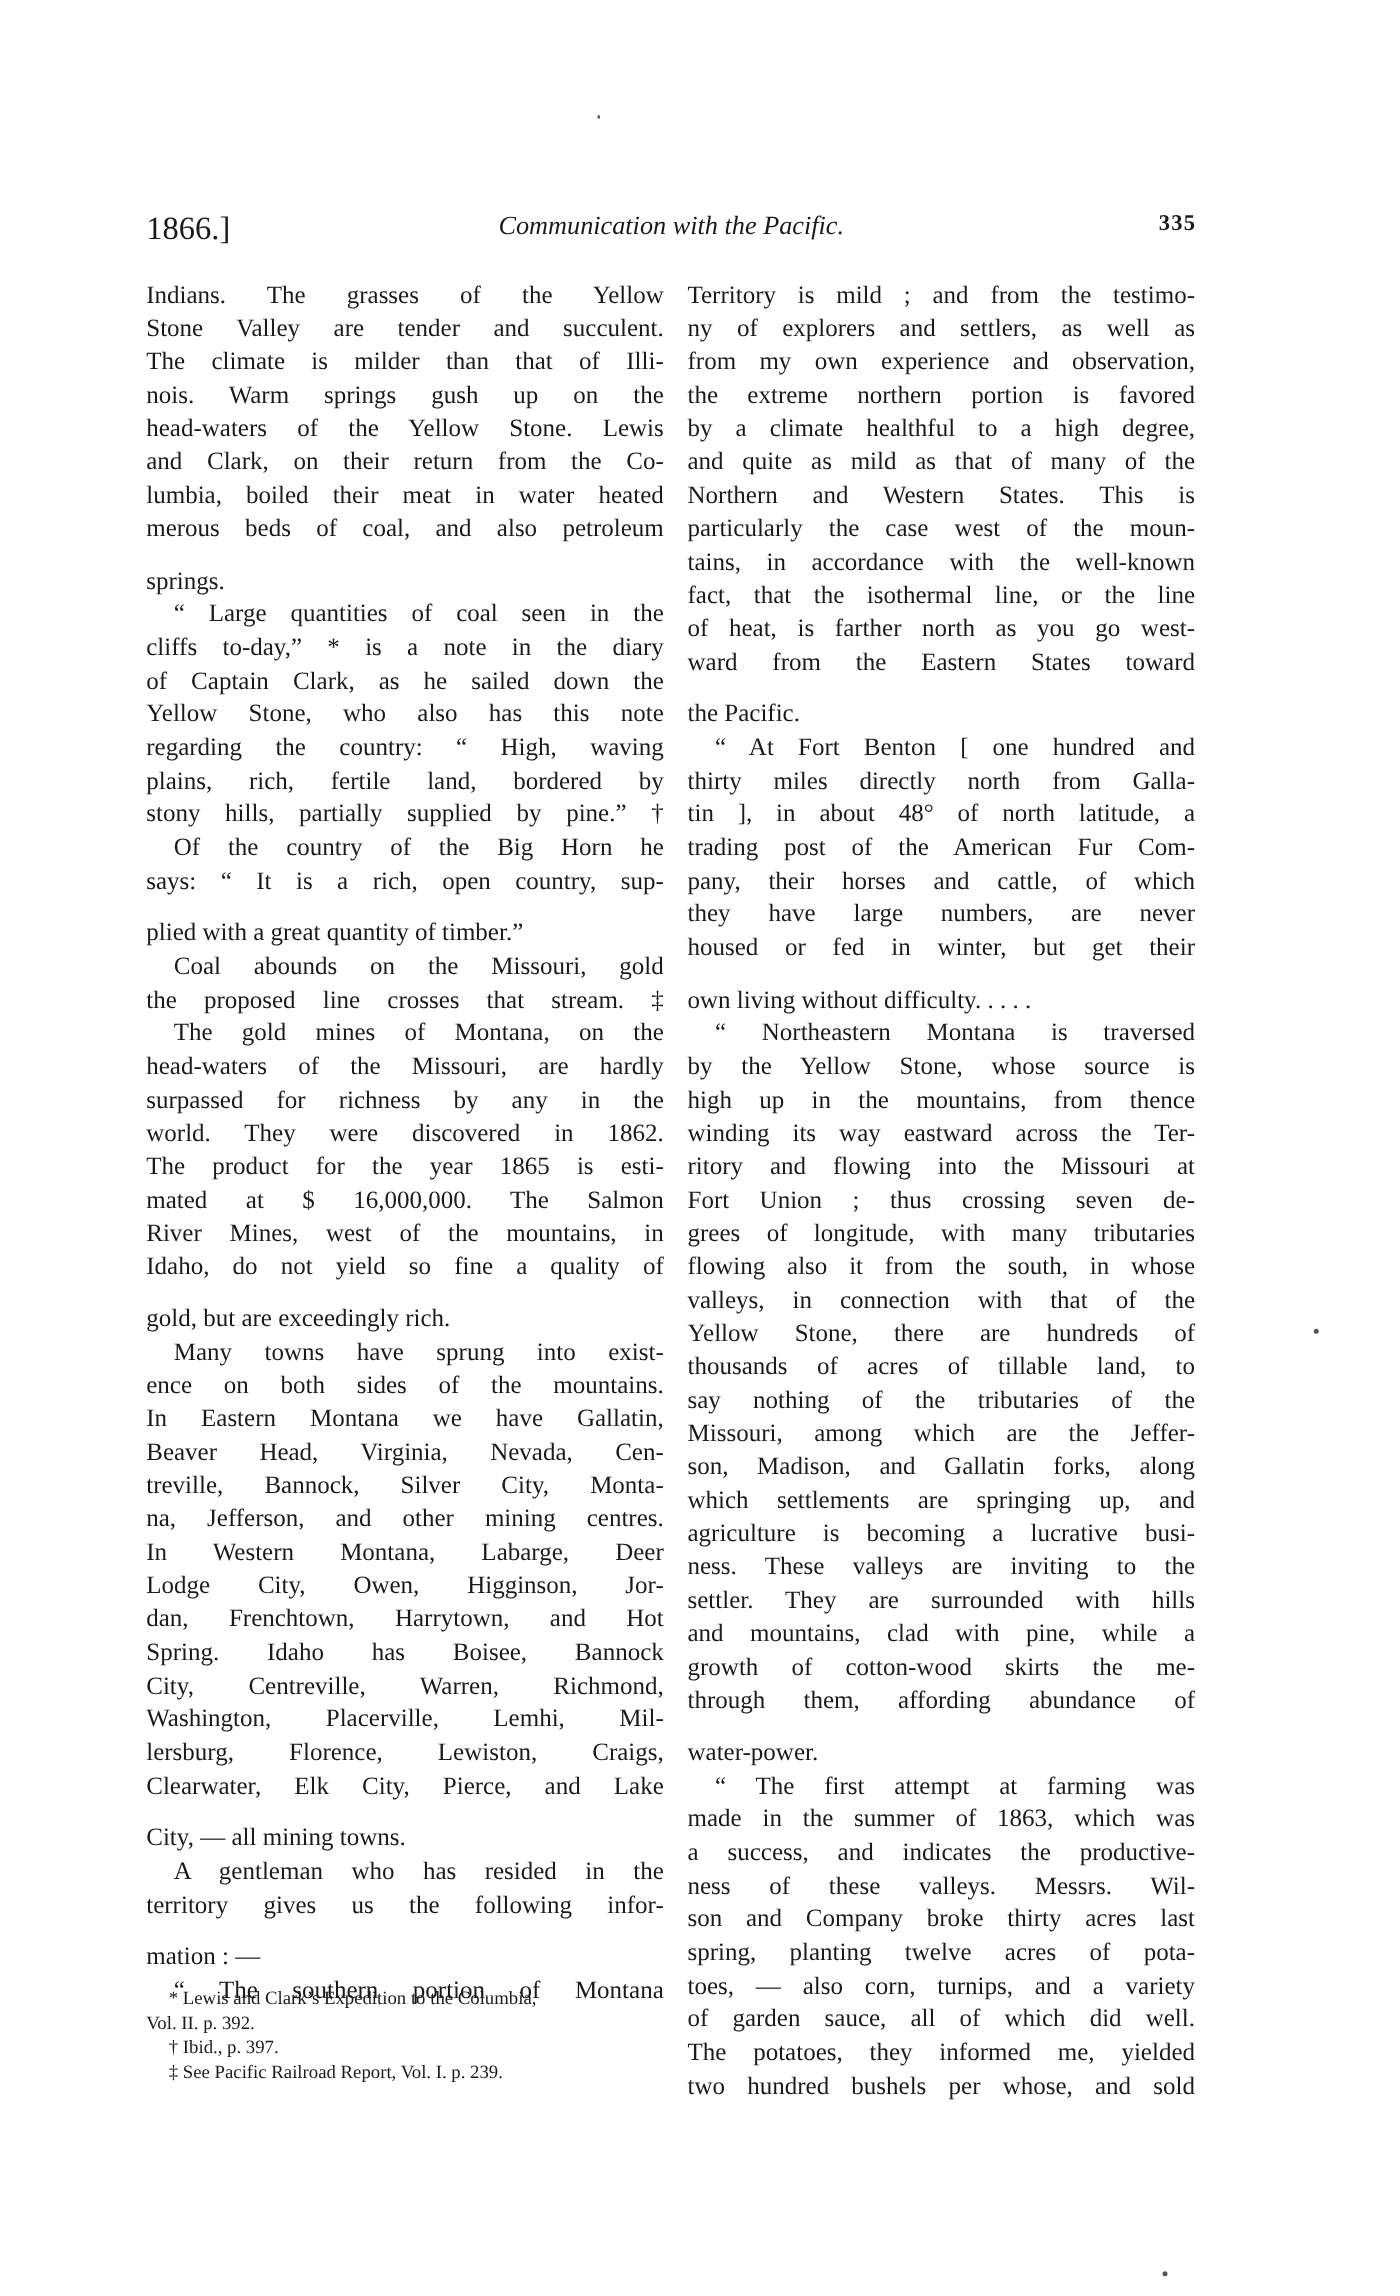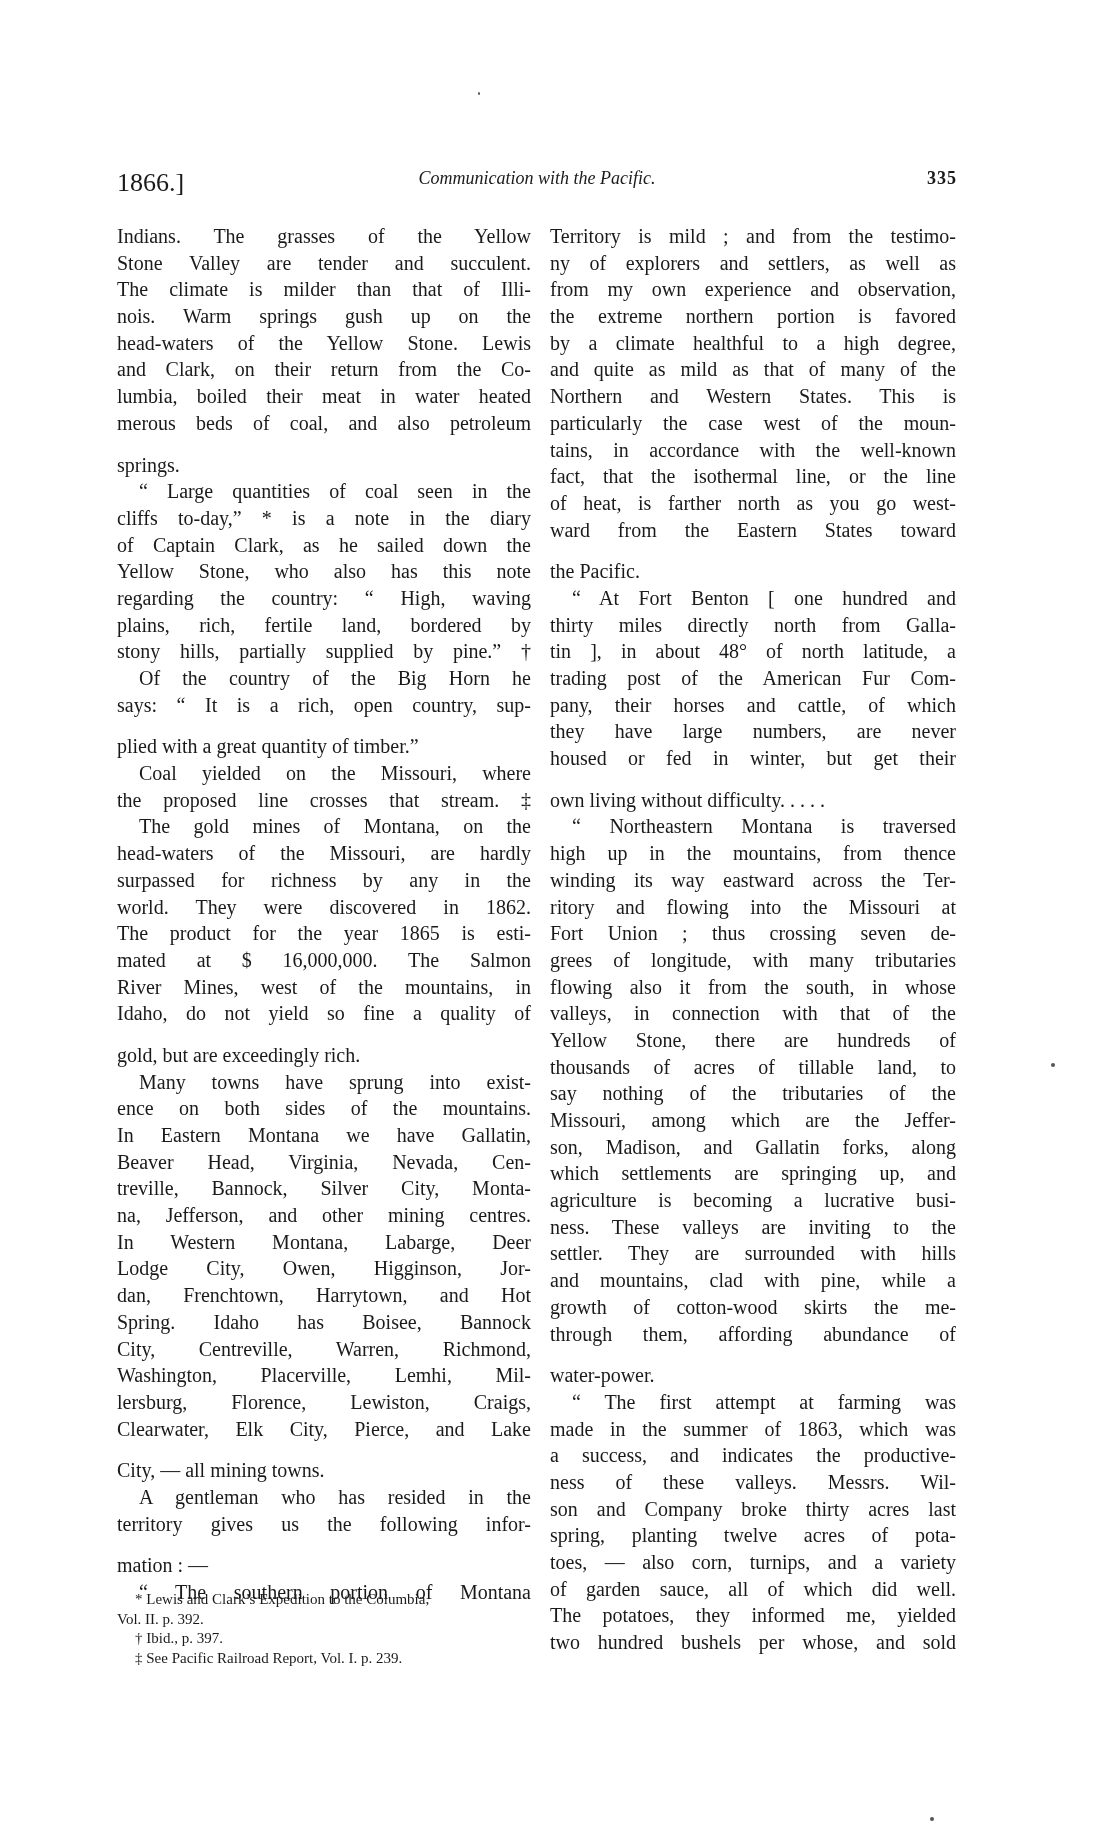"Communication with the Pacific." .rh-title { font-size: 18px -> 21px }
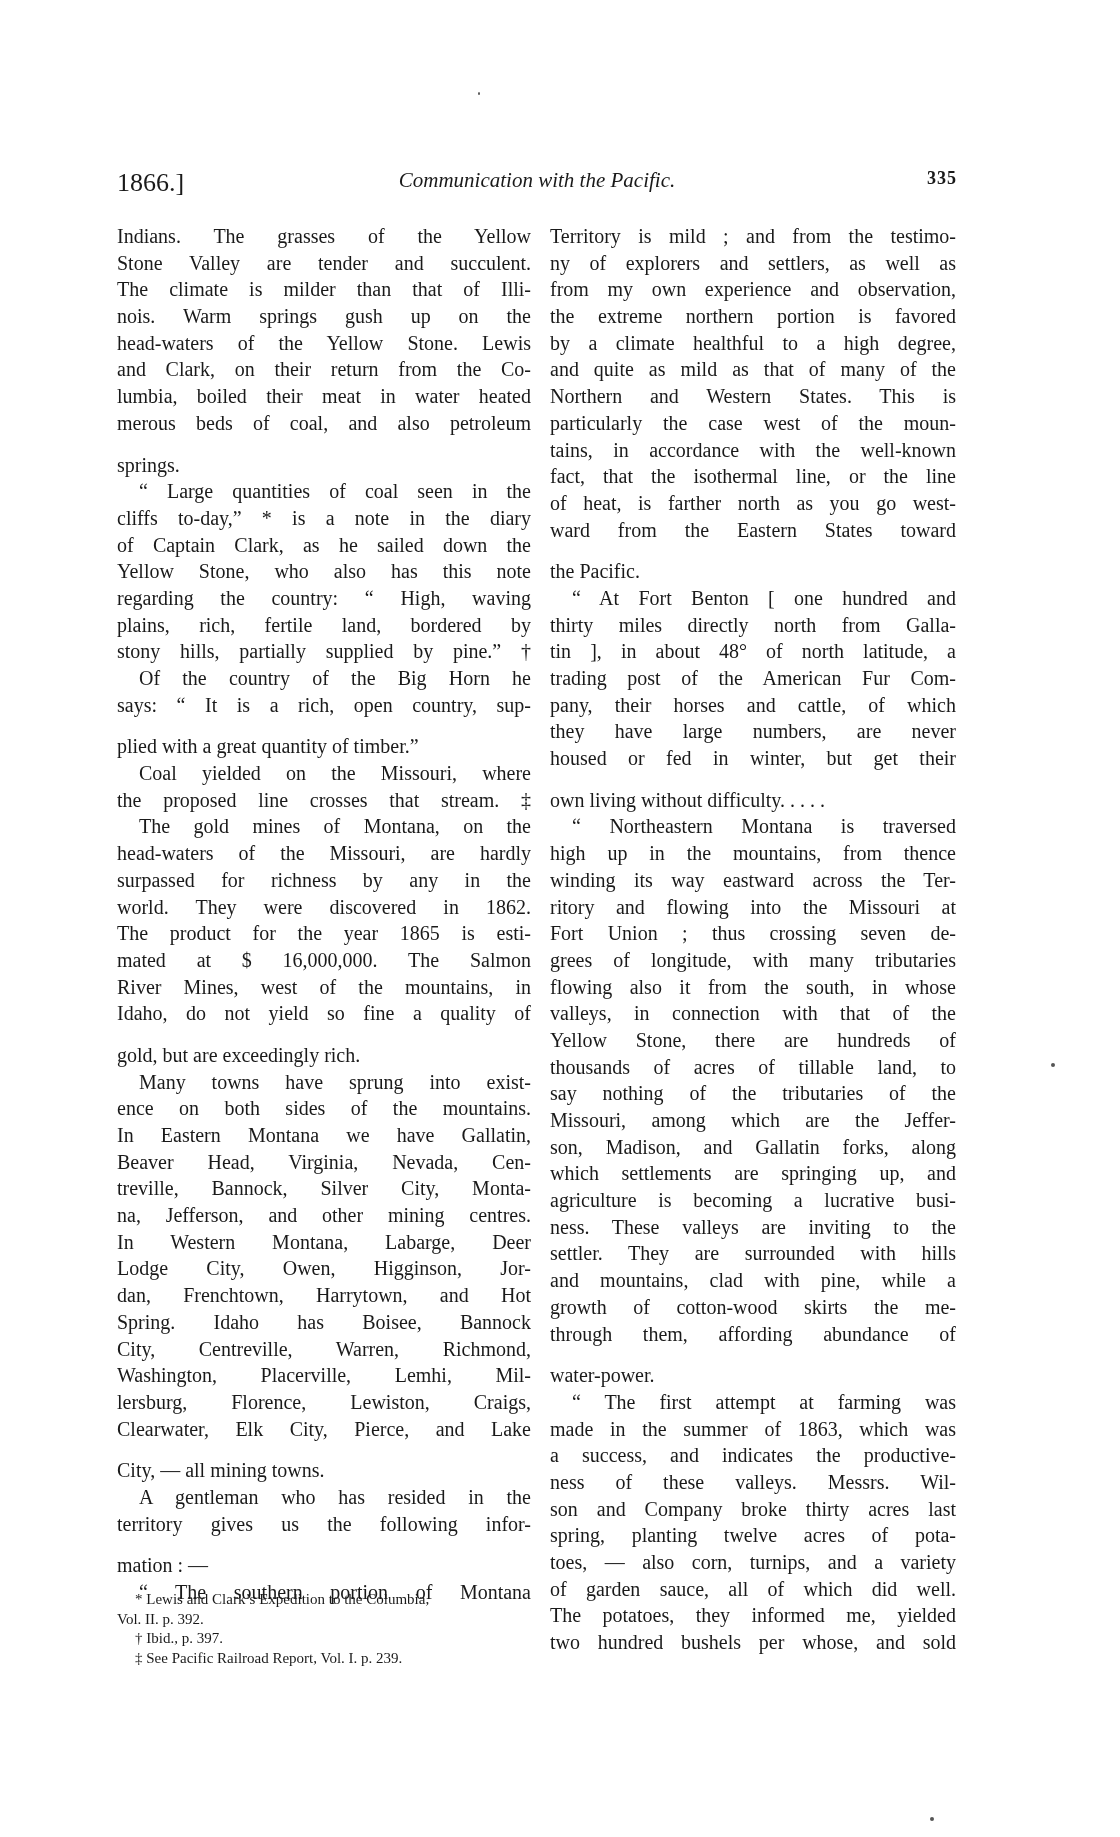"Coal yielded on the Missouri," span.line { text: yielded on the Missouri, where -> abounds on the Missouri, gold }
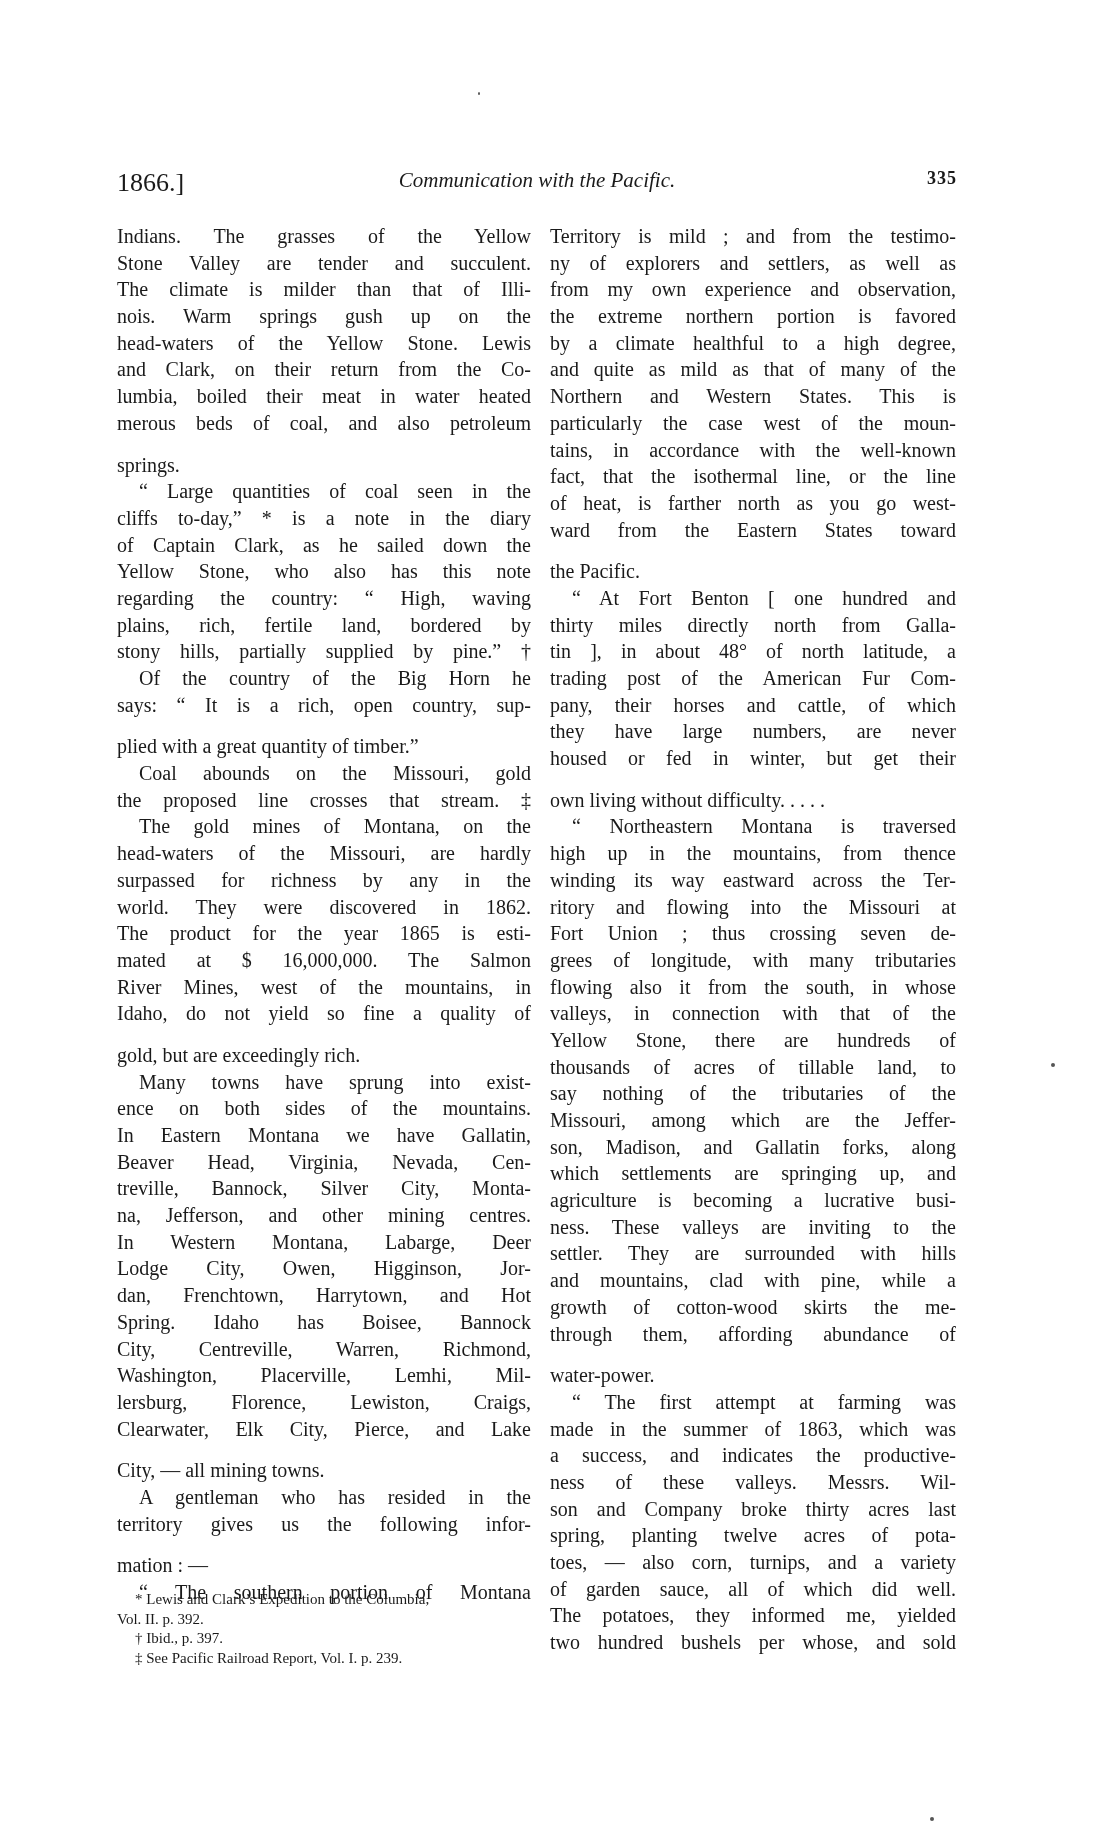"by the Yellow Stone, whose" span.line { html: none -> <span>by the Yellow Stone, whose source is</span> }
